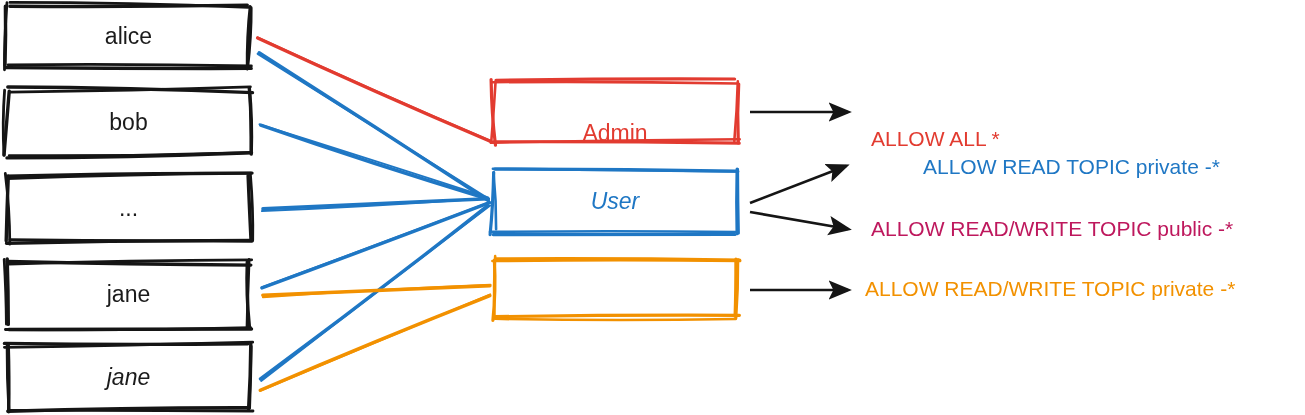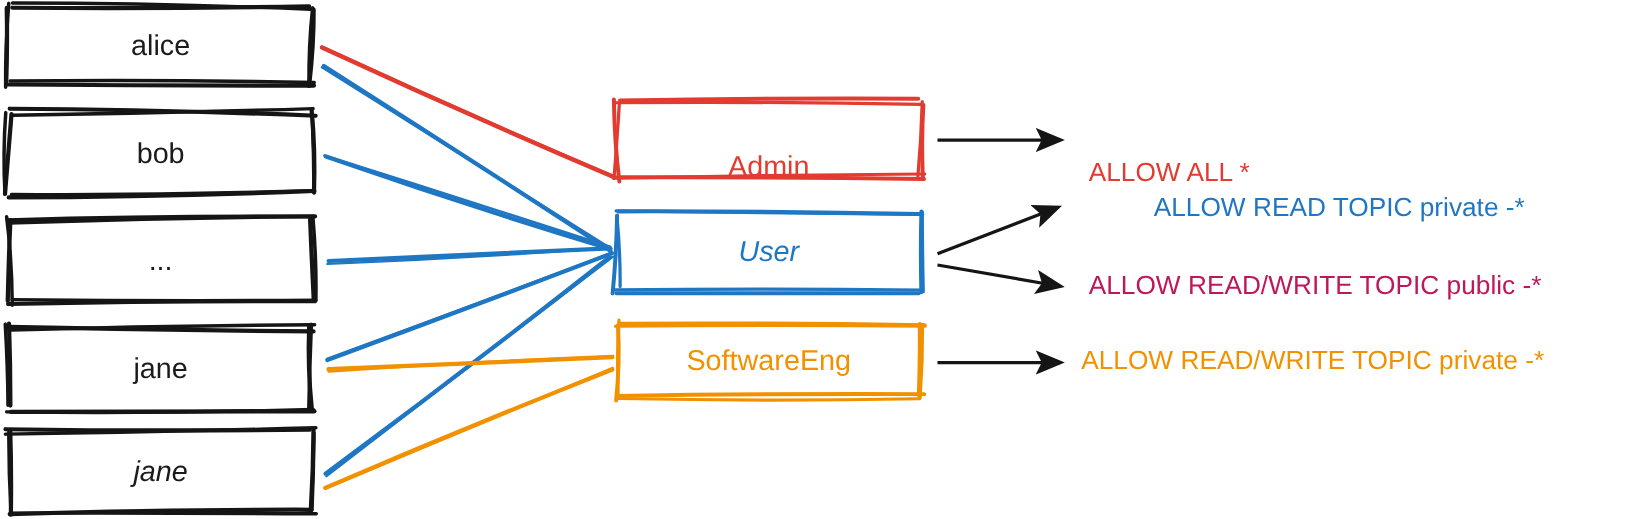"SoftwareEng" span.label { html: <span>SoftwareEng</span> -> none }
